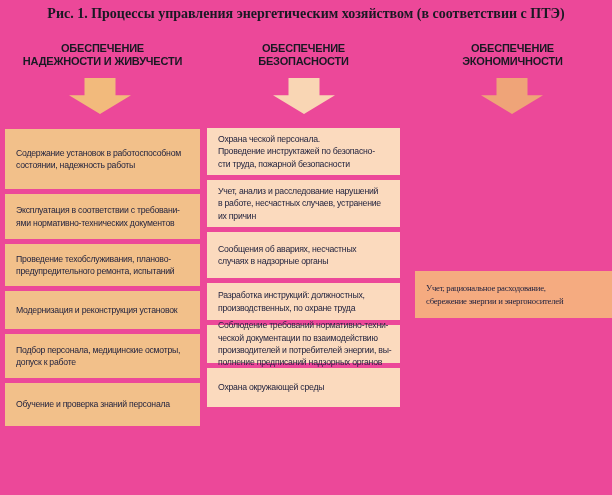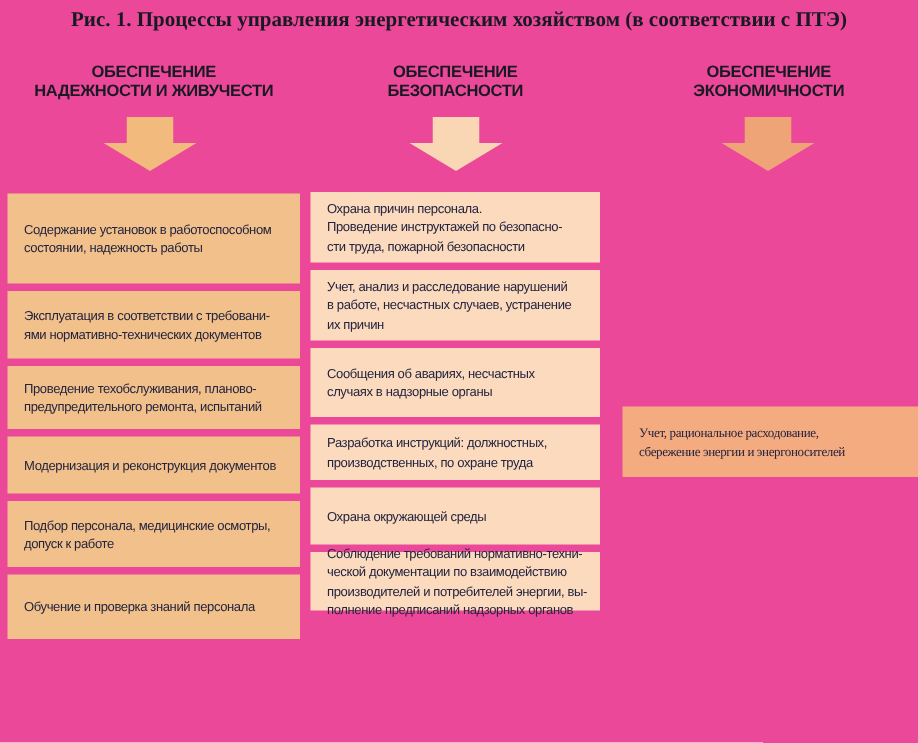"Охрана причин персонала." div.box { text: причин -> ческой }
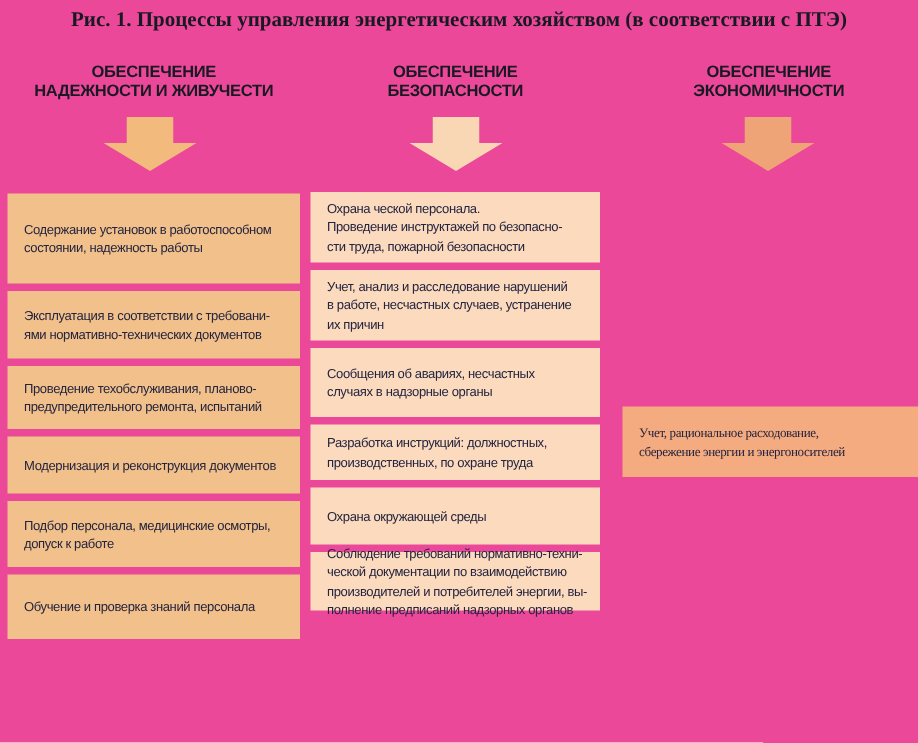"Модернизация и реконструкция документов" div.box { text: документов -> установок }
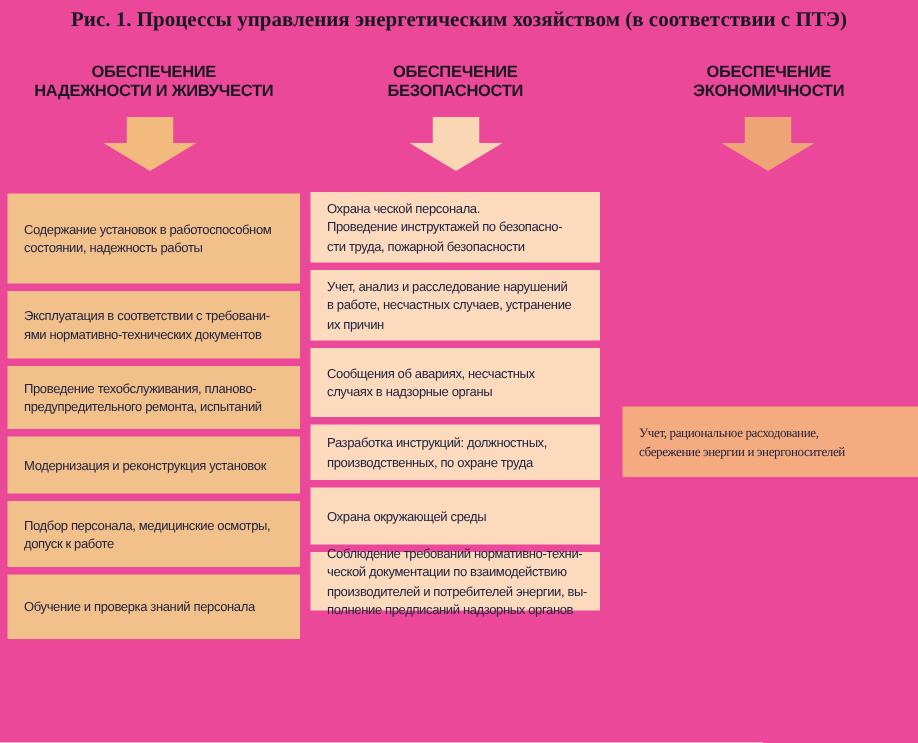"Охрана окружающей среды" div.box { order: before "Соблюдение требований нормативно-техни-" -> after "Соблюдение требований нормативно-техни-" }
